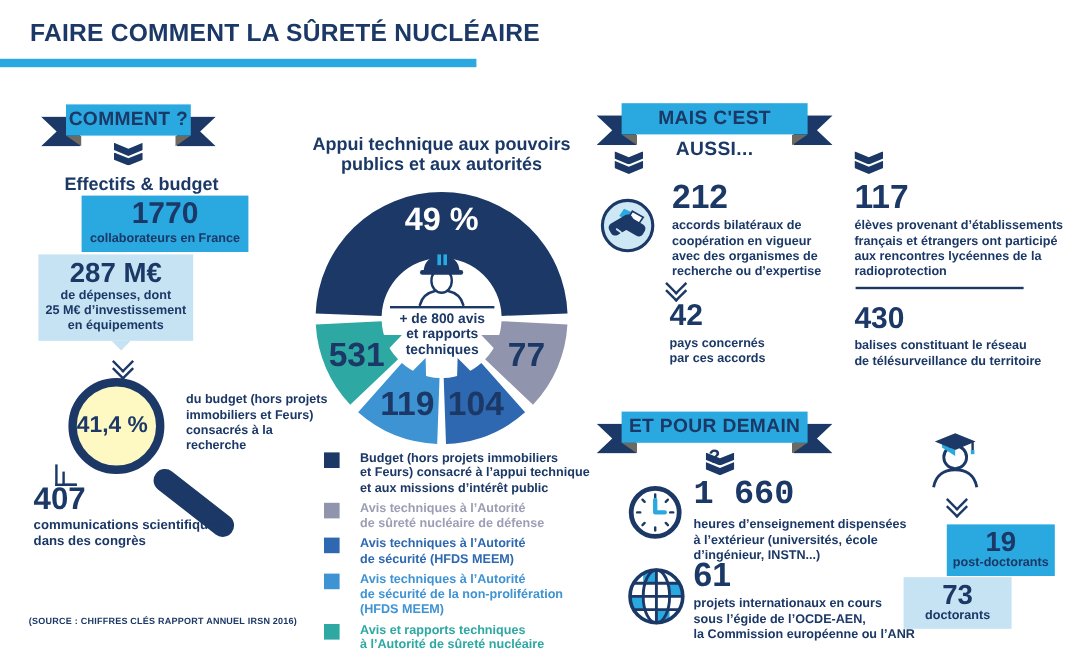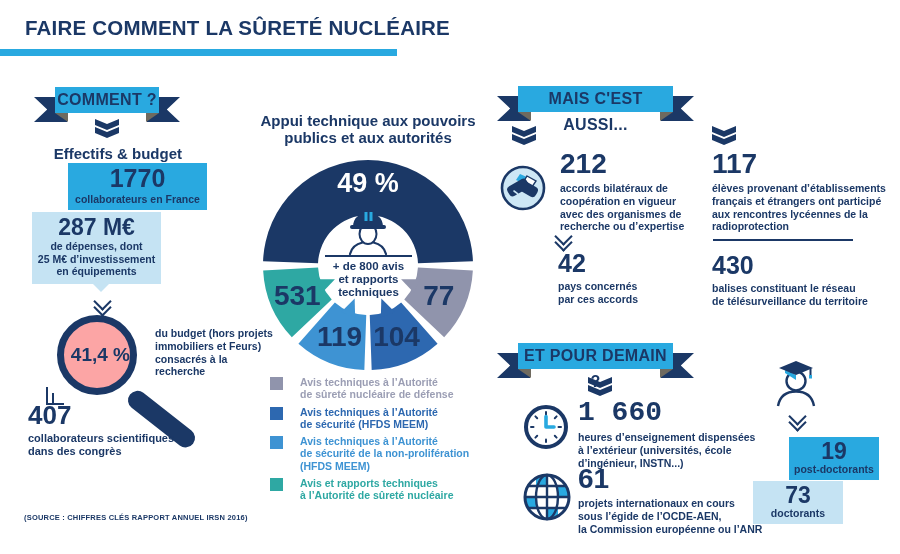"41,4 %" .mag-circle { background: #fca5a5 -> #fef9c3; justify-content: flex-end -> flex-start }
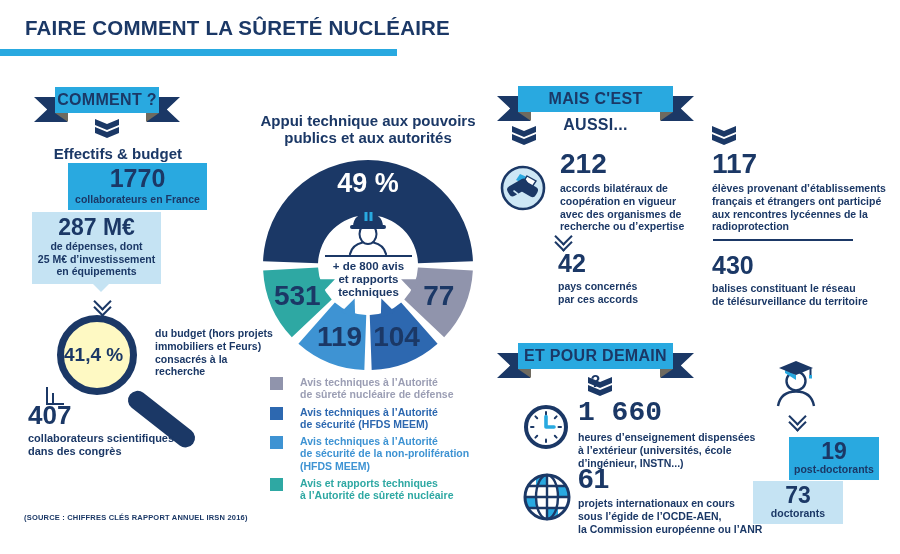"Budget (hors projets immobiliers" div.legend-item { html: none -> <div> <span></span> <span>Budget (hors projets immobiliers et Feurs) consacré à l’appui technique et aux missions d’intérêt public</span> </div> }
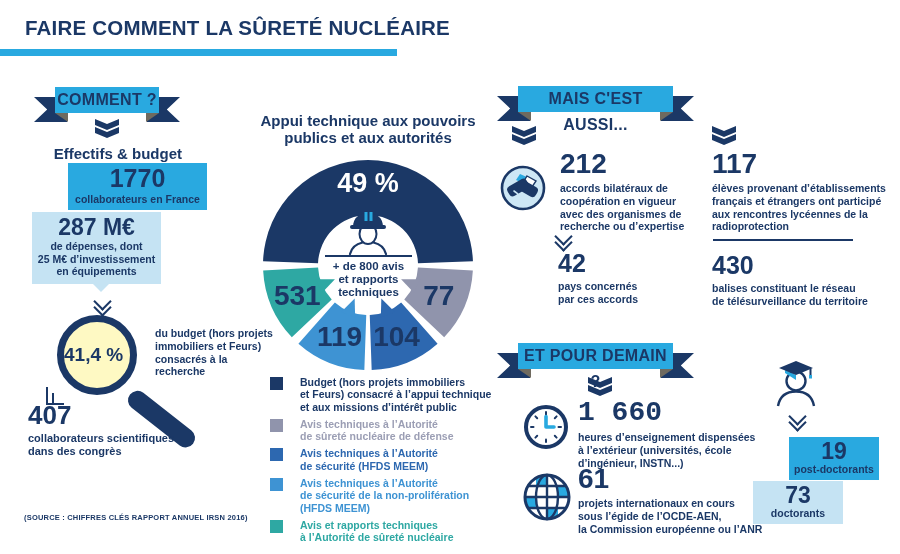"collaborateurs scientifiques" div.lb { text: collaborateurs -> communications }
